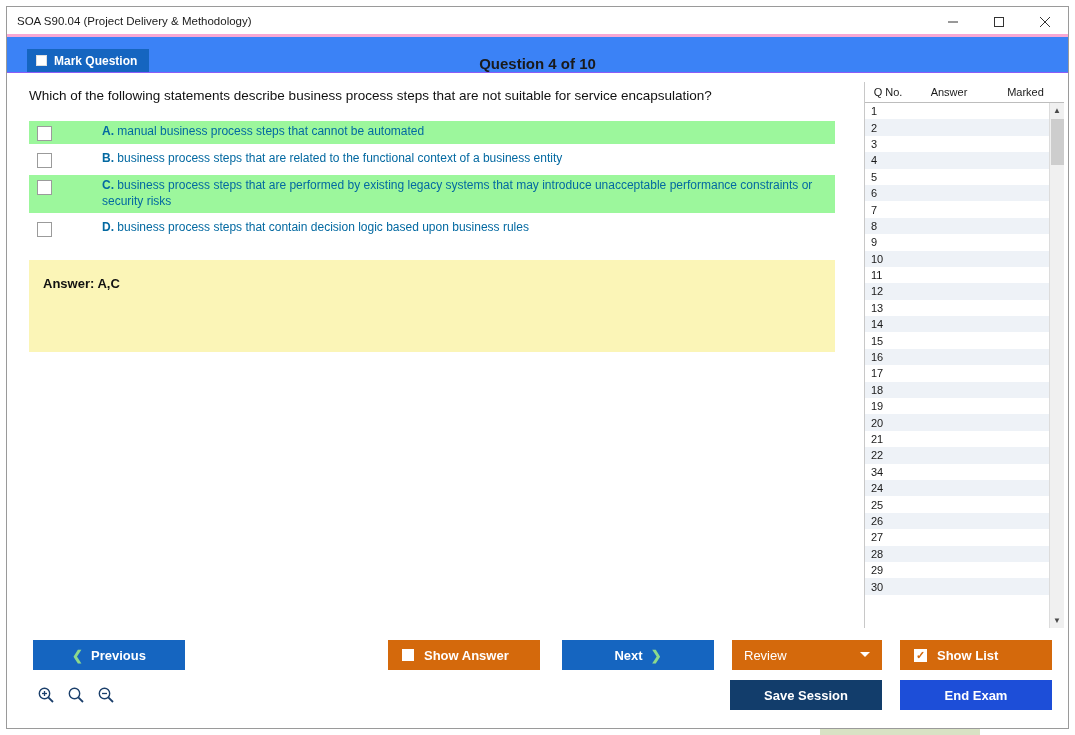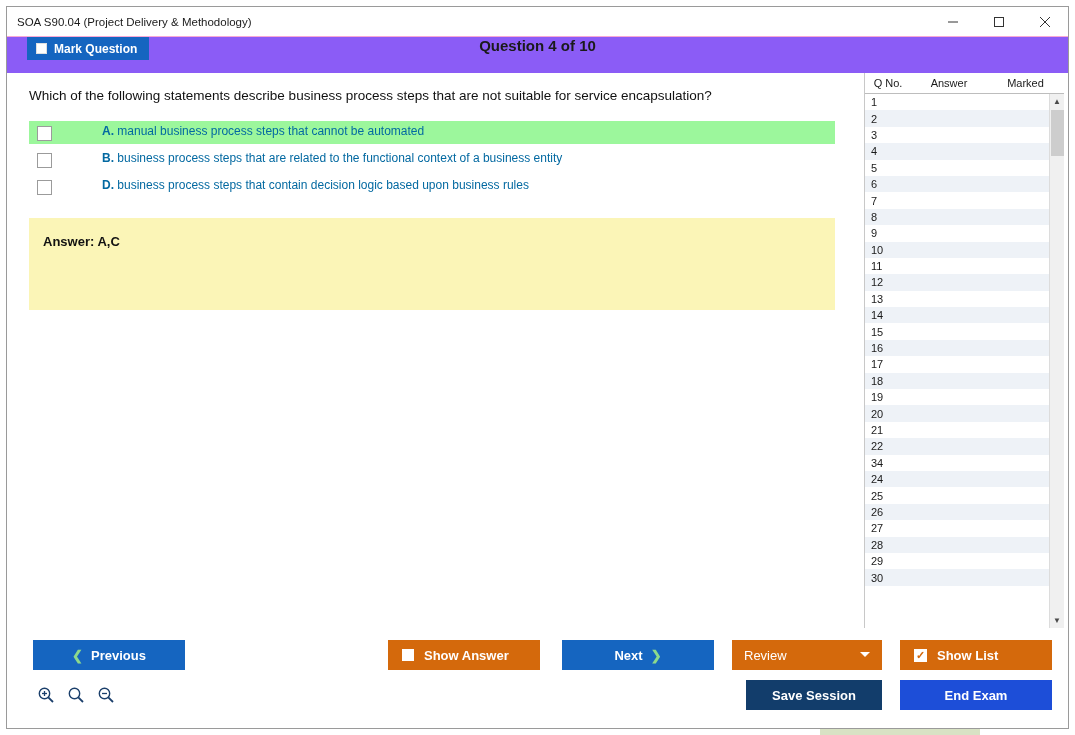"SOA S90.04 (Project Delivery &" .titlebar { border-bottom: 1px solid #f9a8d4 -> 3px solid #f9a8d4 }
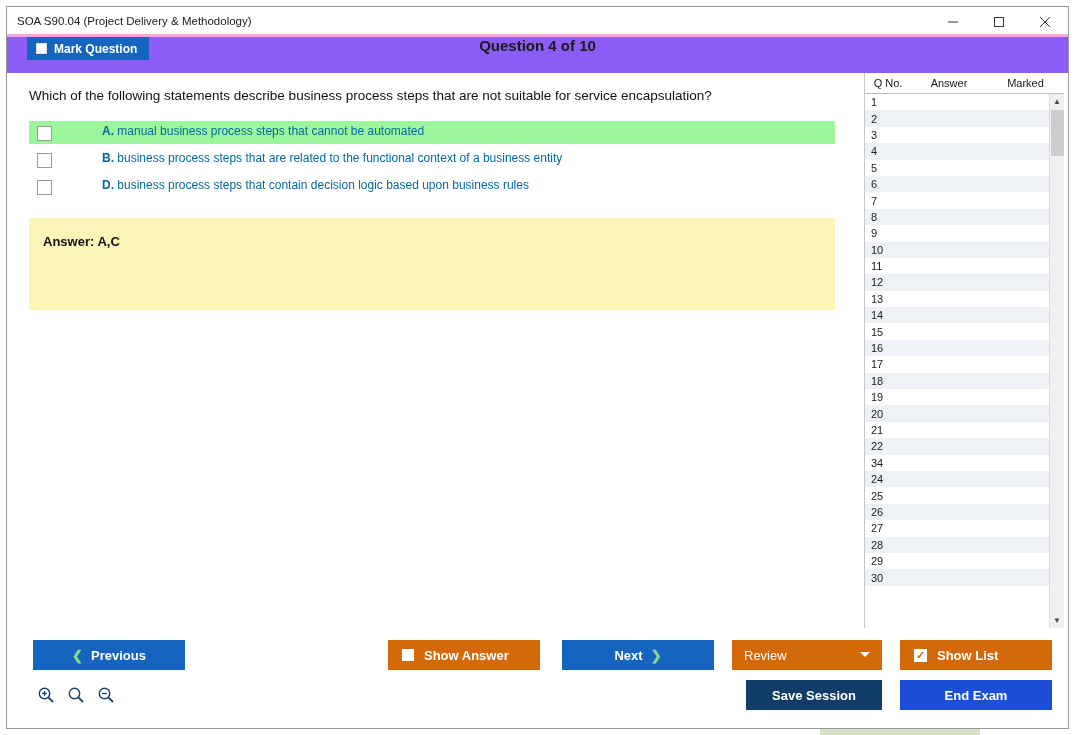"Mark Question" .headerbar { align-items: flex-start -> flex-end; background: #8b5cf6 -> #3b82f6; border-bottom: 7px solid #8b5cf6 -> 1px solid #8b5cf6 }
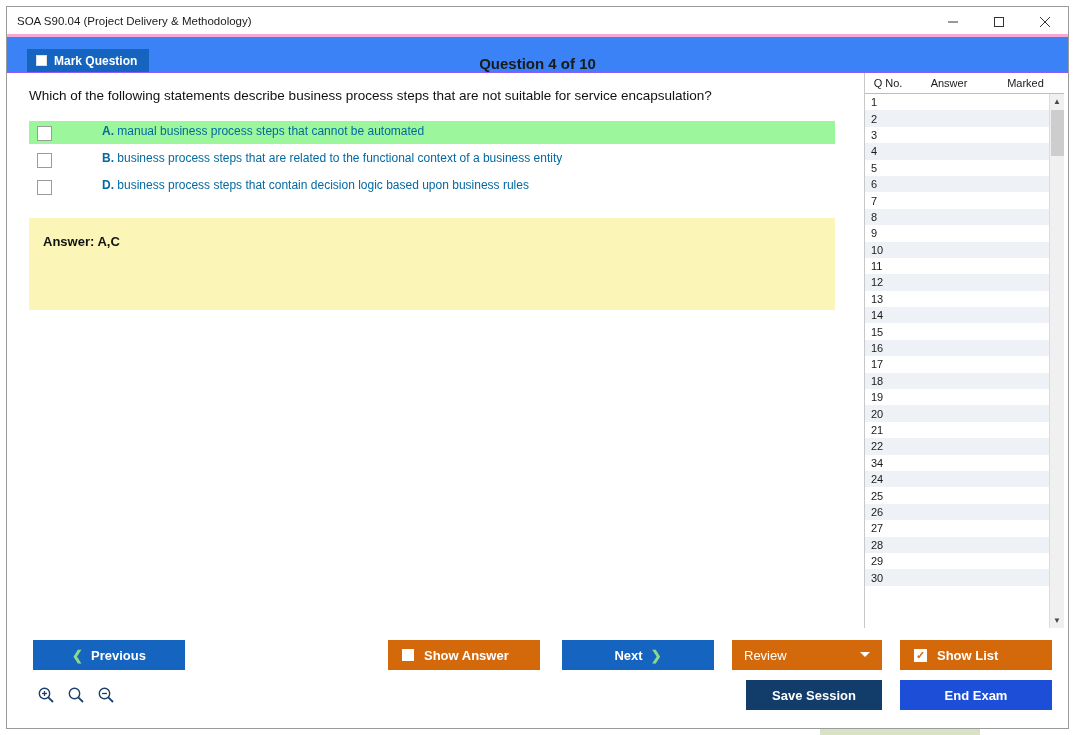"Q No." .qlist { margin-top: 0 -> 9px }
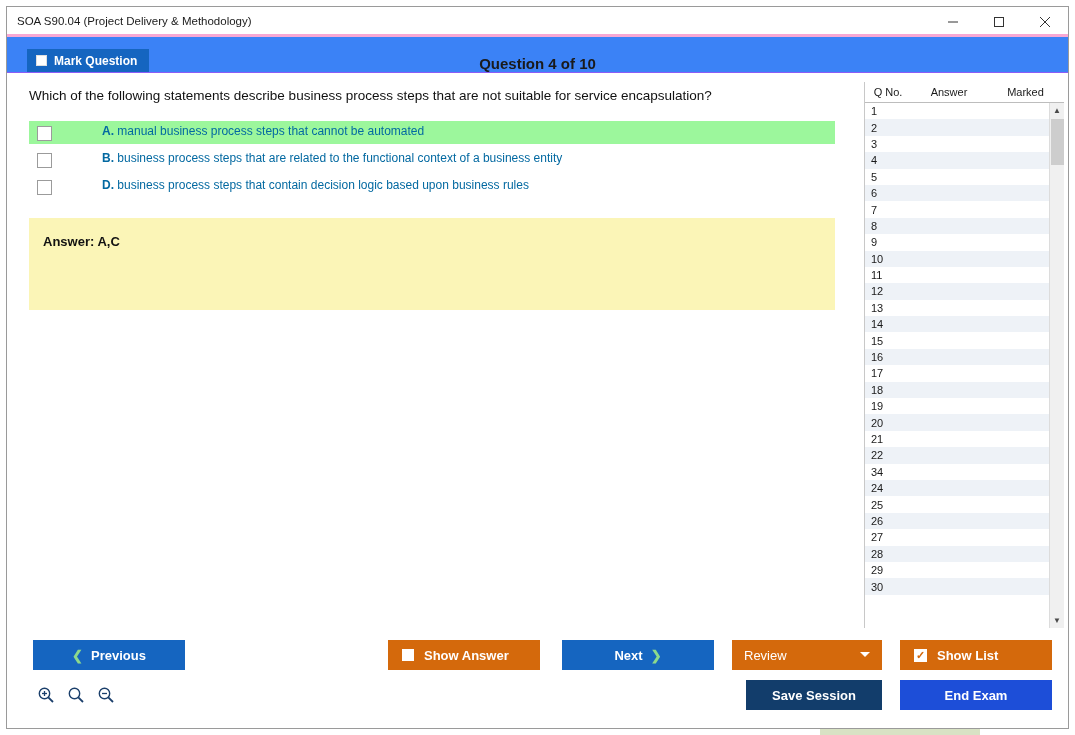"C. business process steps that" div.option { html: none -> <div> <span></span> <span> <b>C.</b> <span>business process steps that are performed by existing legacy systems that may introduce unacceptable performance constraints or security risks</span> </span> </div> }
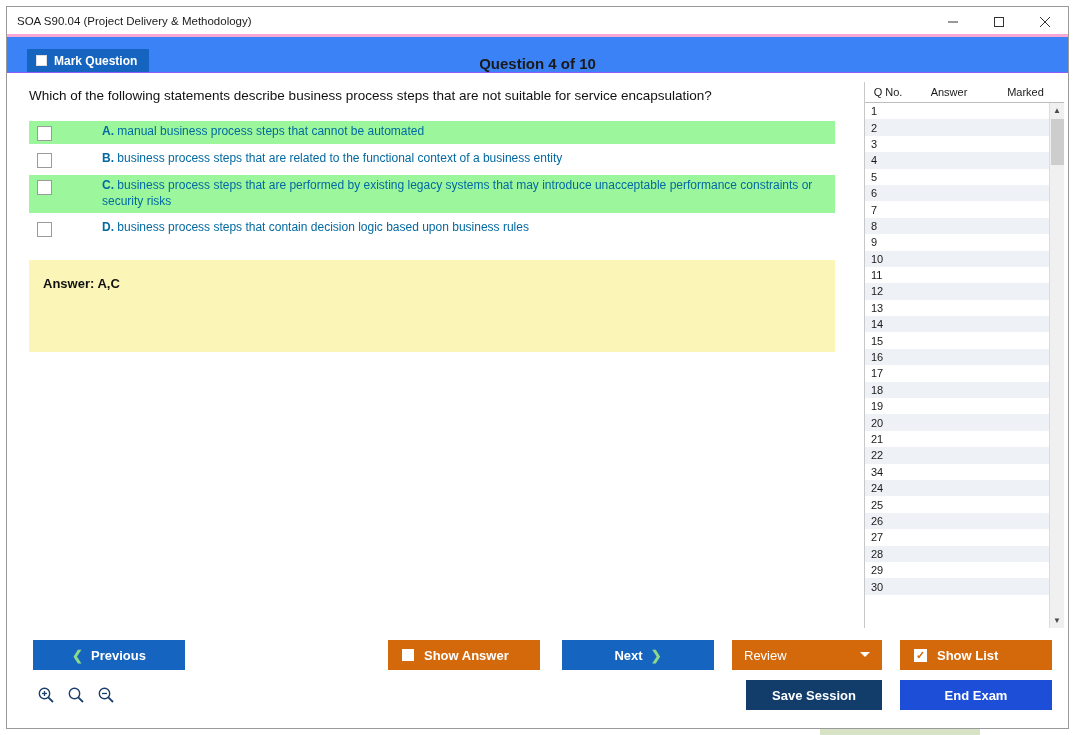"Save Session" .btn-save { width: 136px -> 152px }
